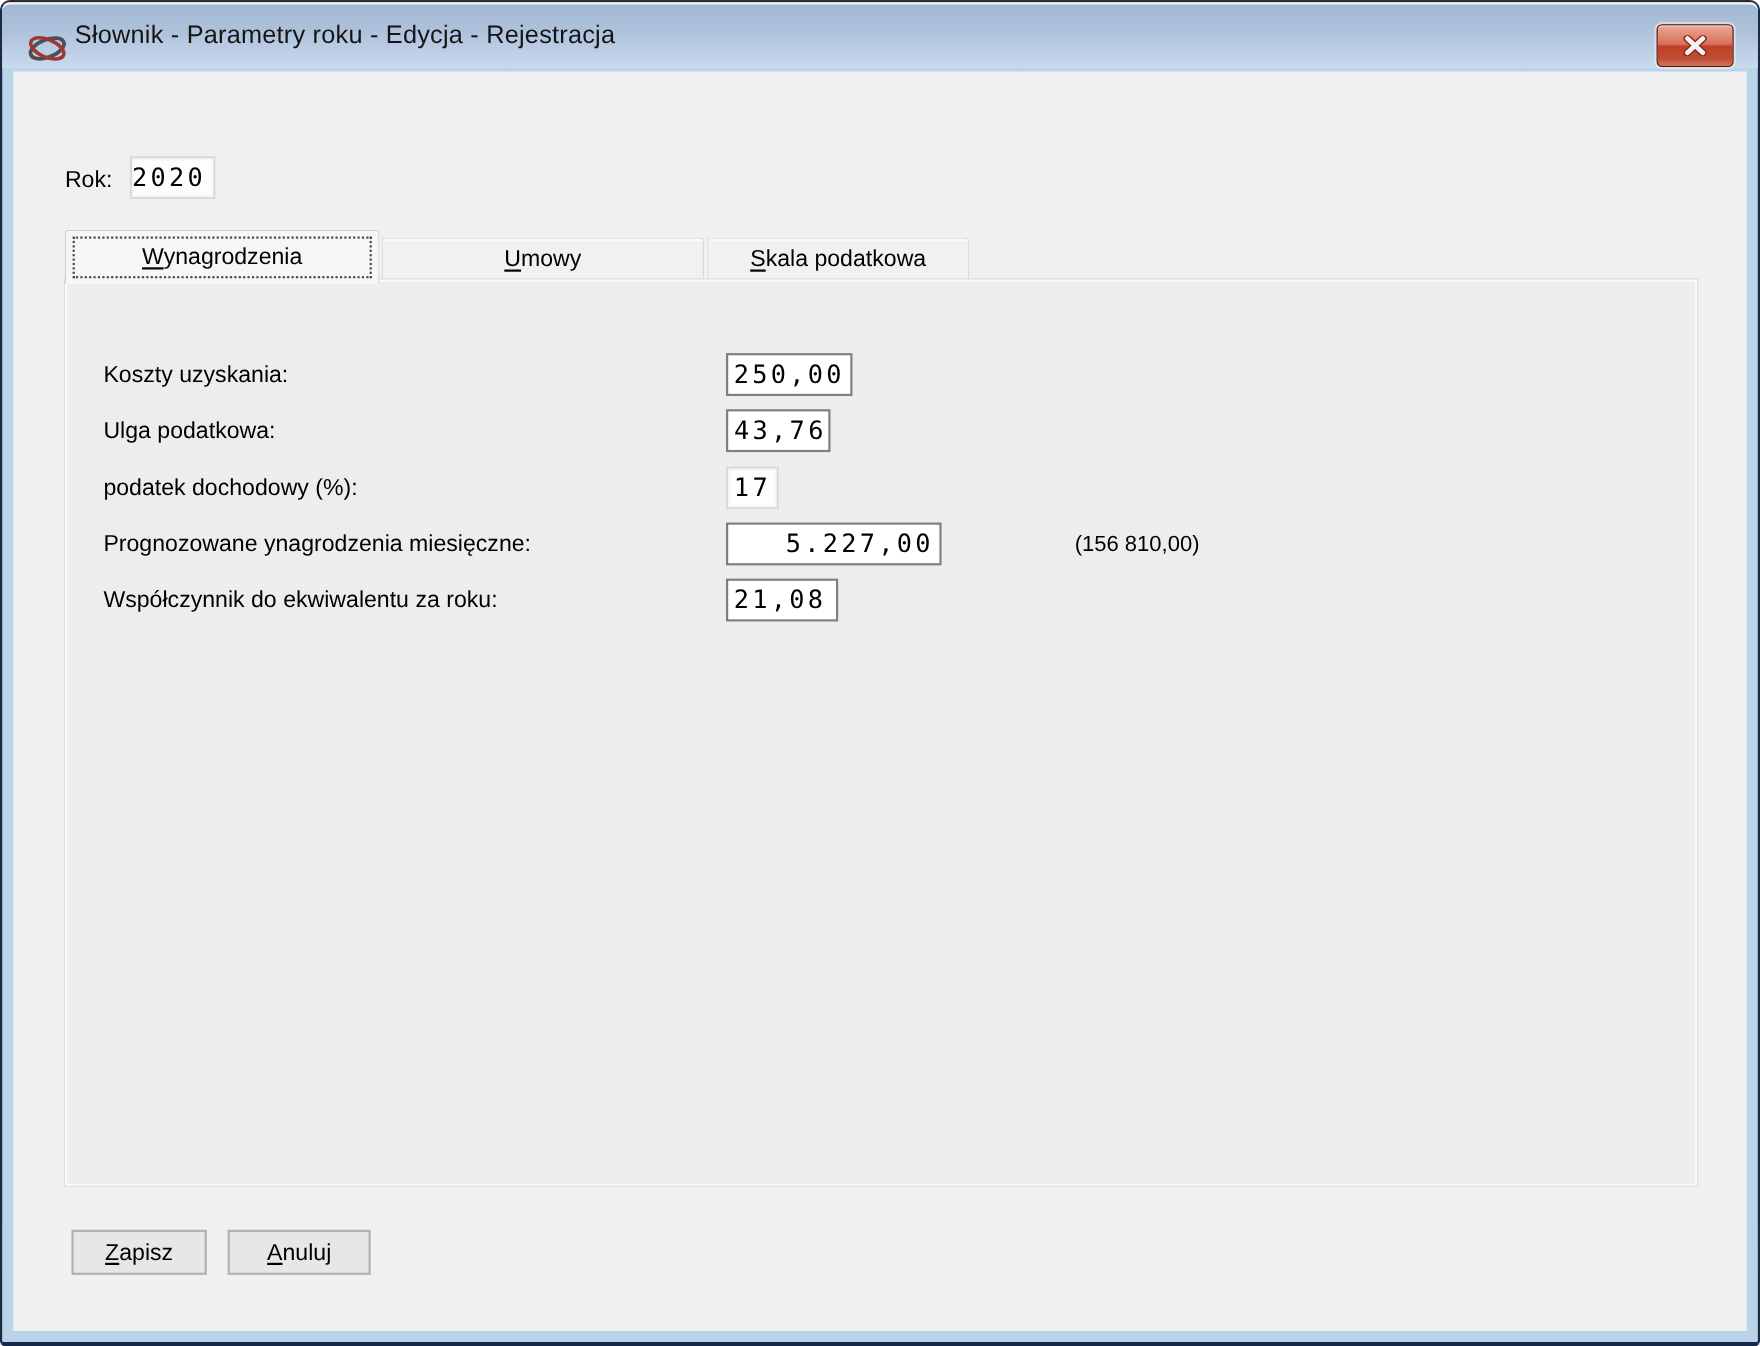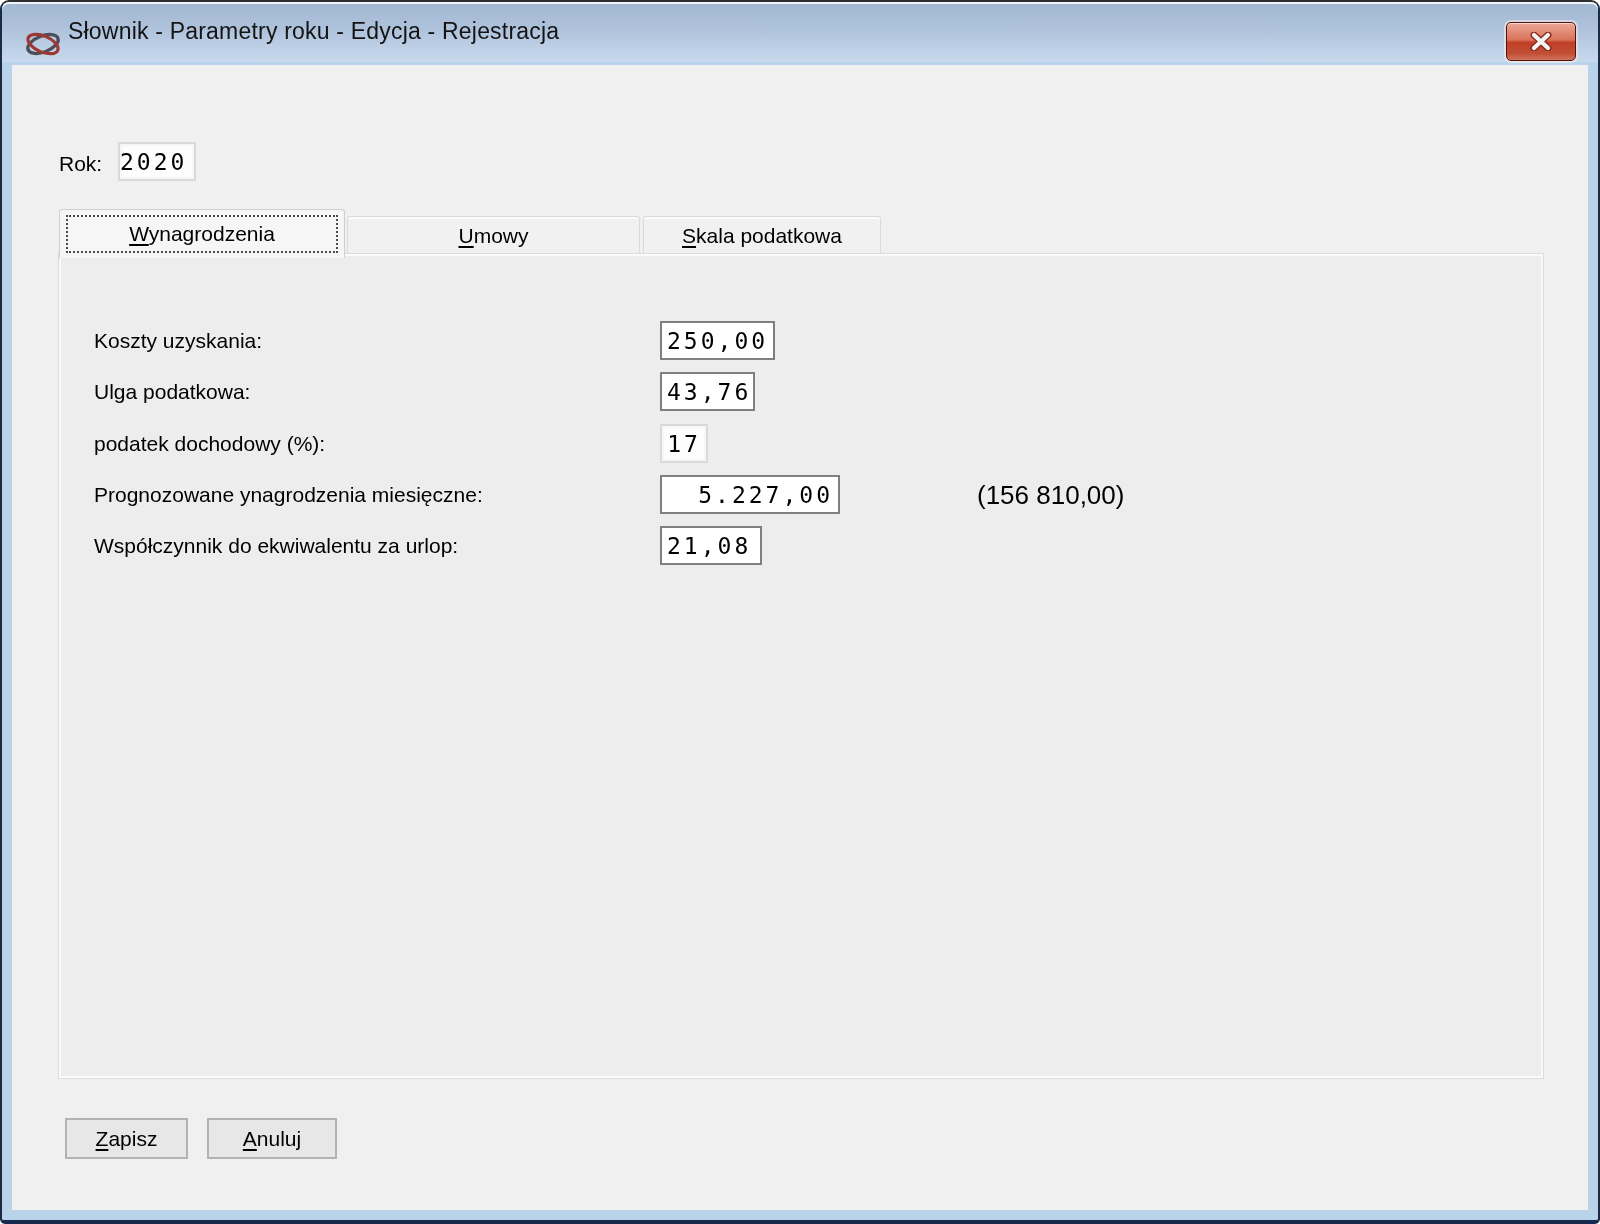"5.227,00" .frow-3 .finput { width: 180px -> 196px }
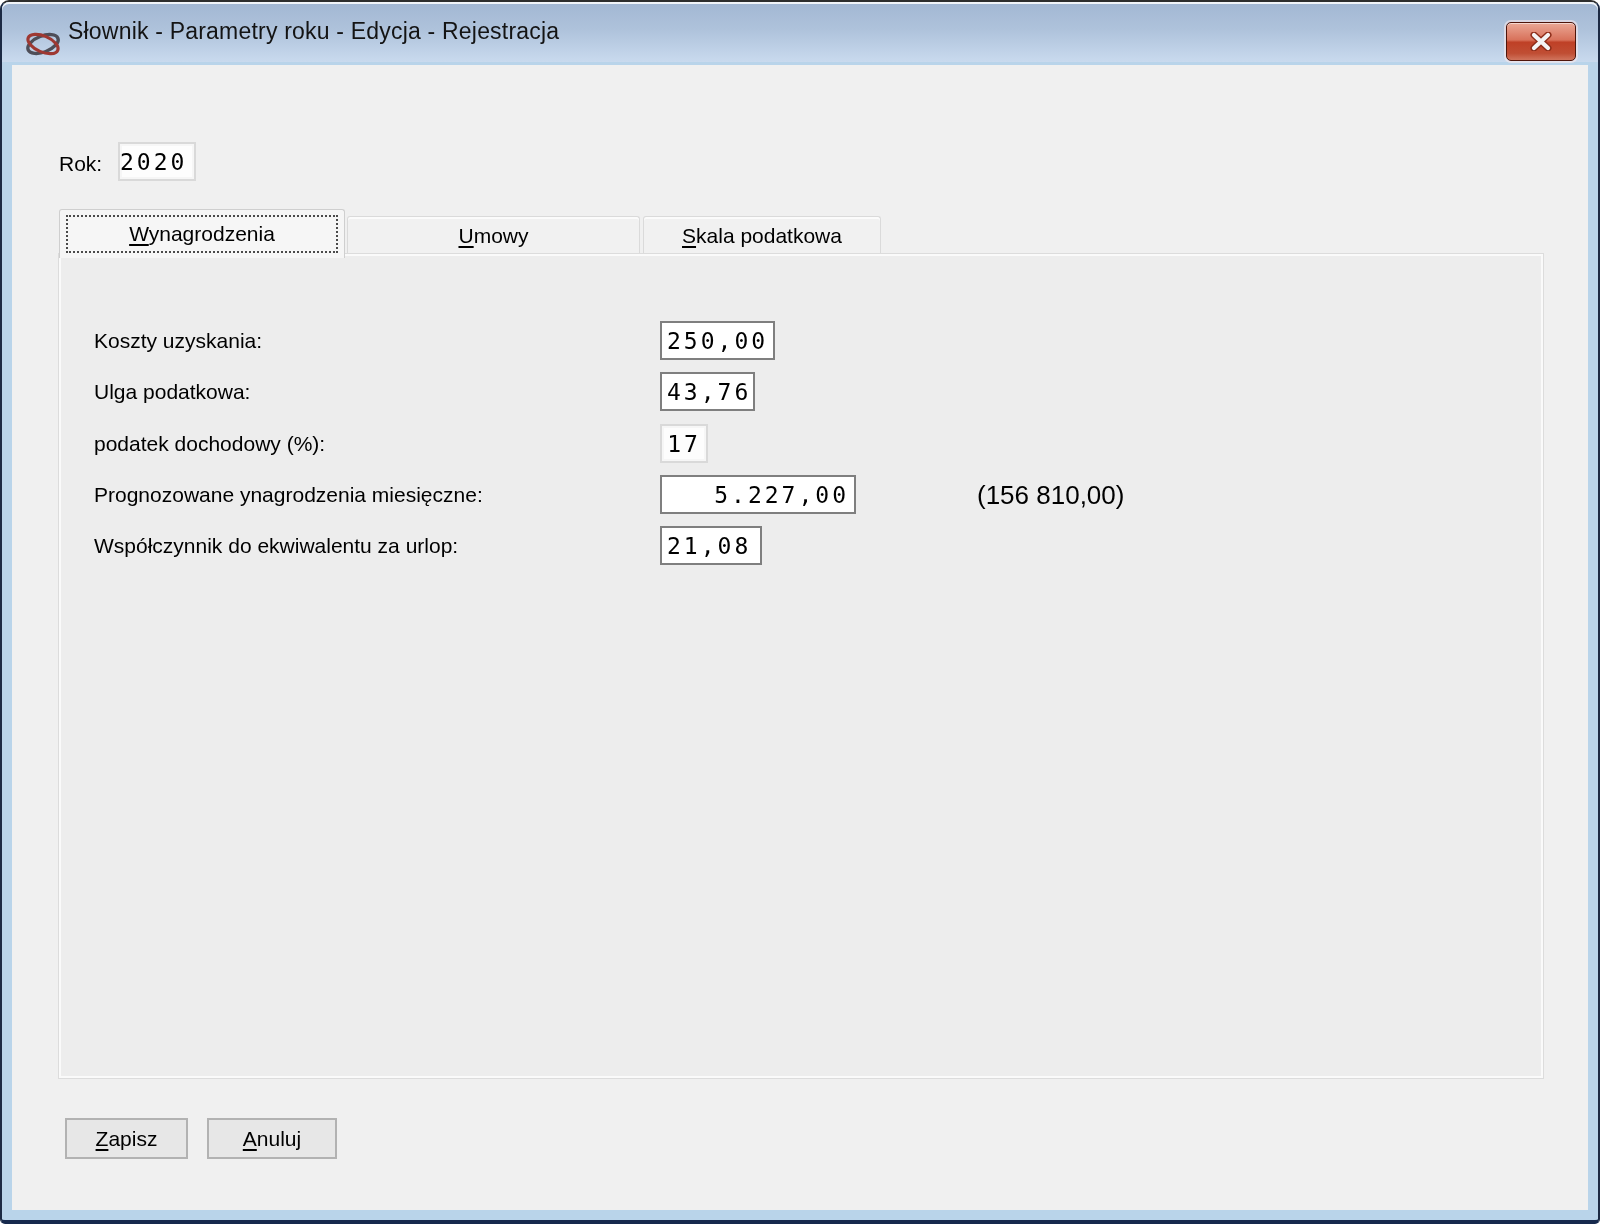"(156 810,00)" .fnote { font-size: 26px -> 20px }
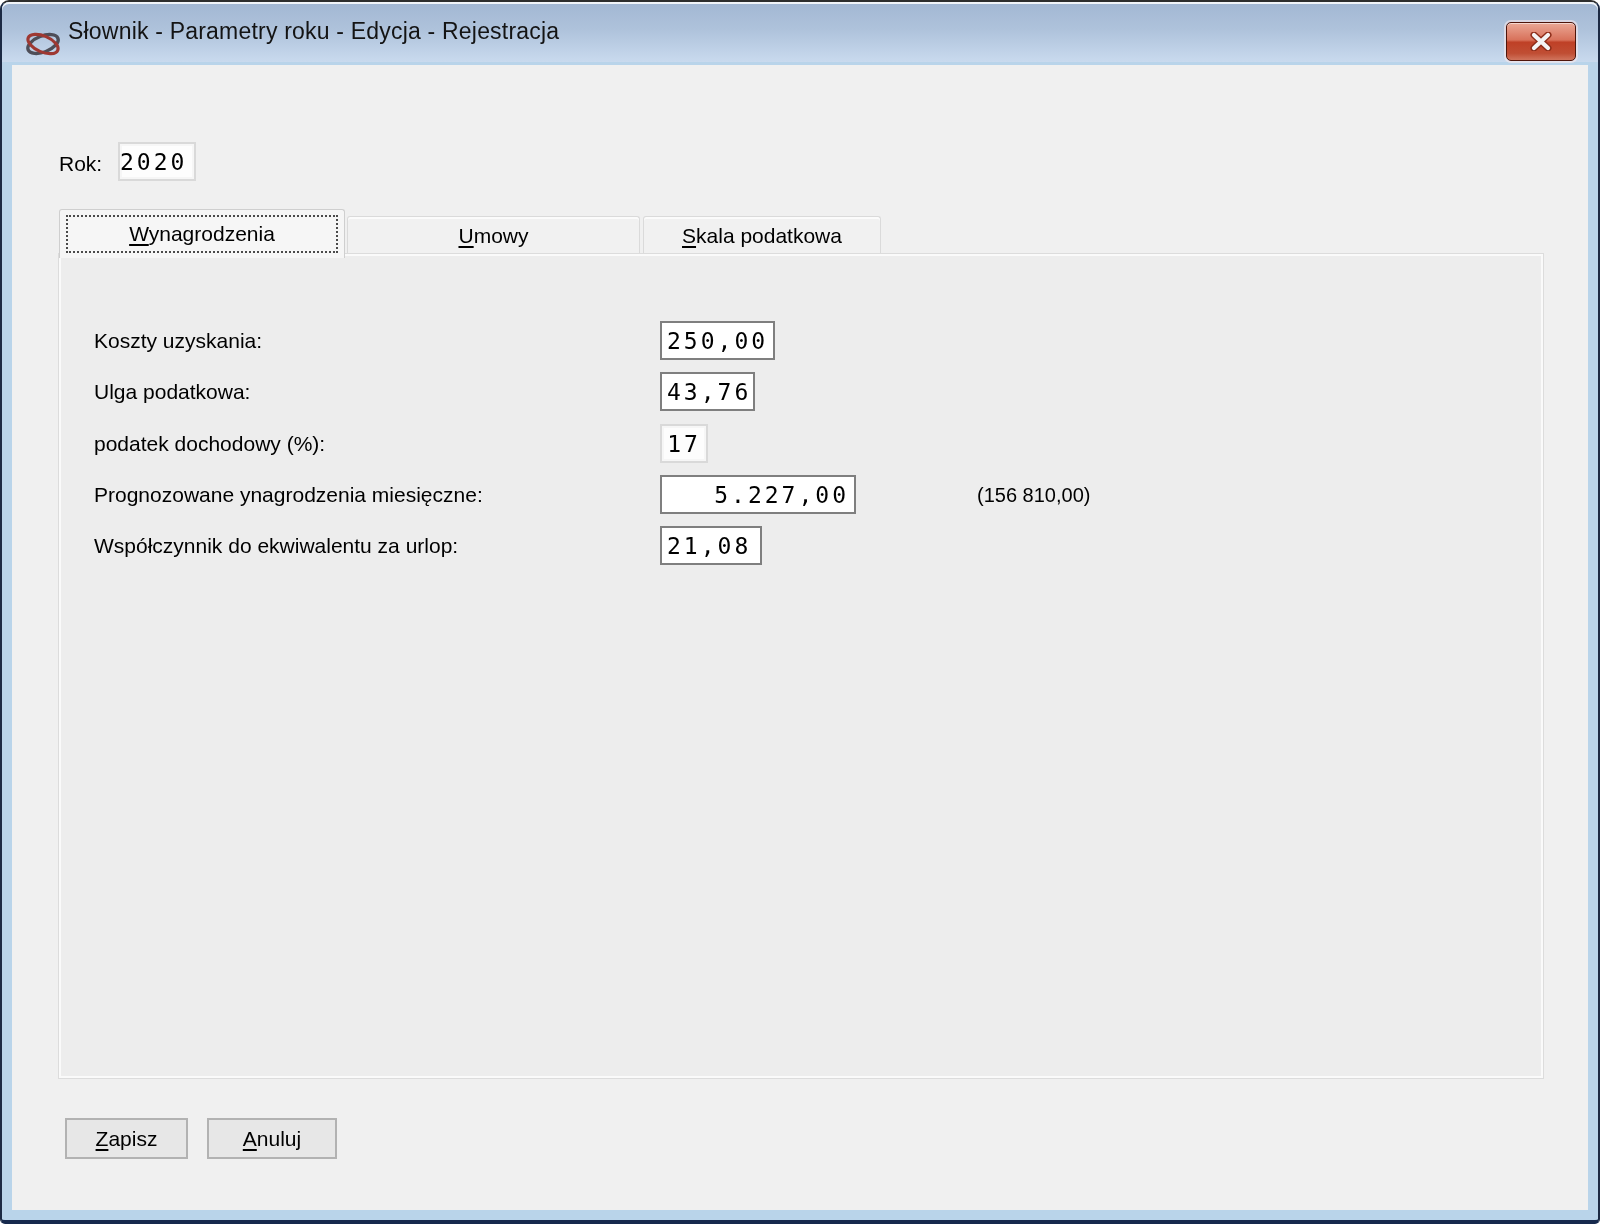"Współczynnik do ekwiwalentu za urlop:" span.flabel { text: urlop -> roku }
